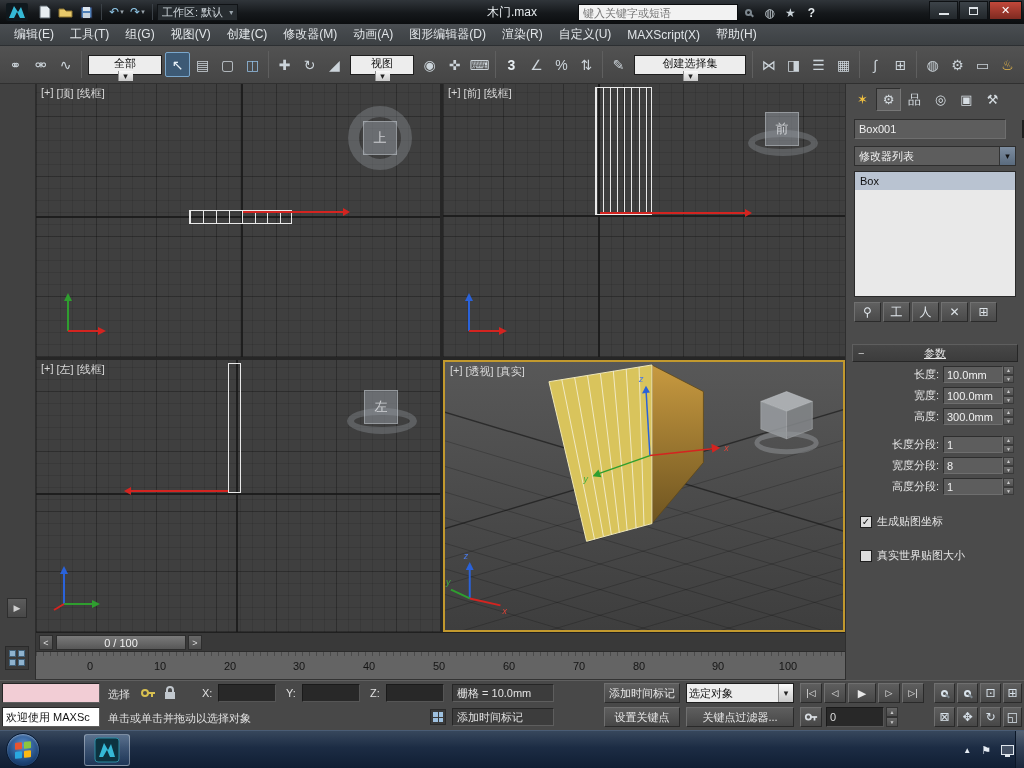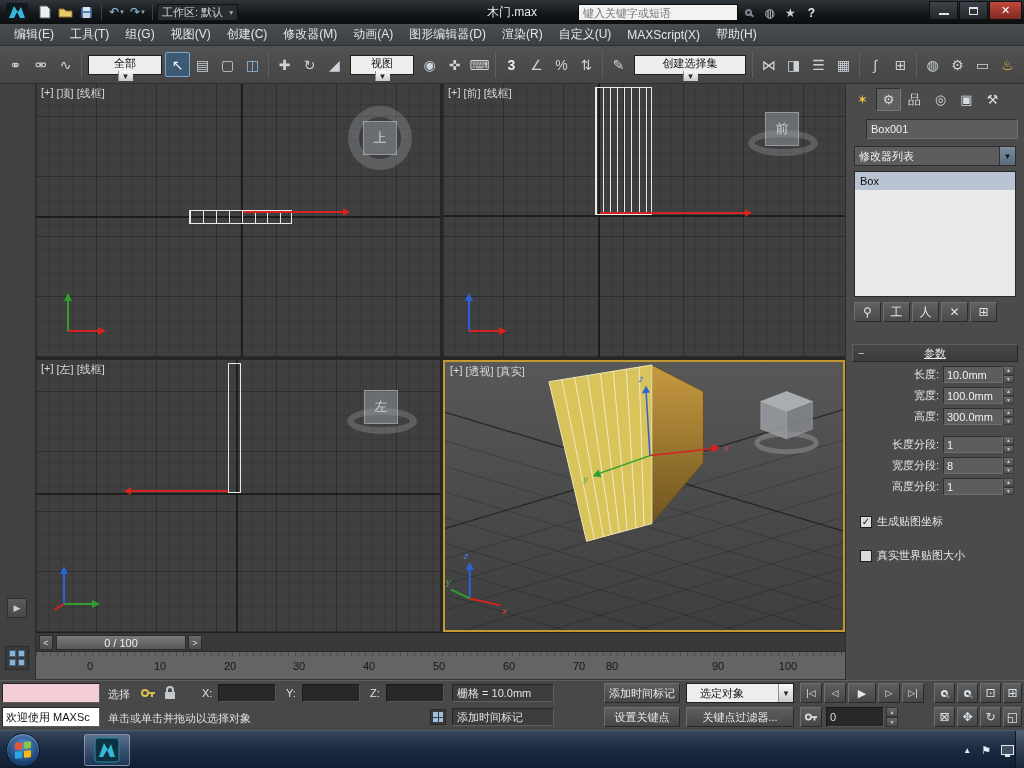"Box001" #namerow { margin: 6px 8px 0 20px -> 6px 8px 0 8px }
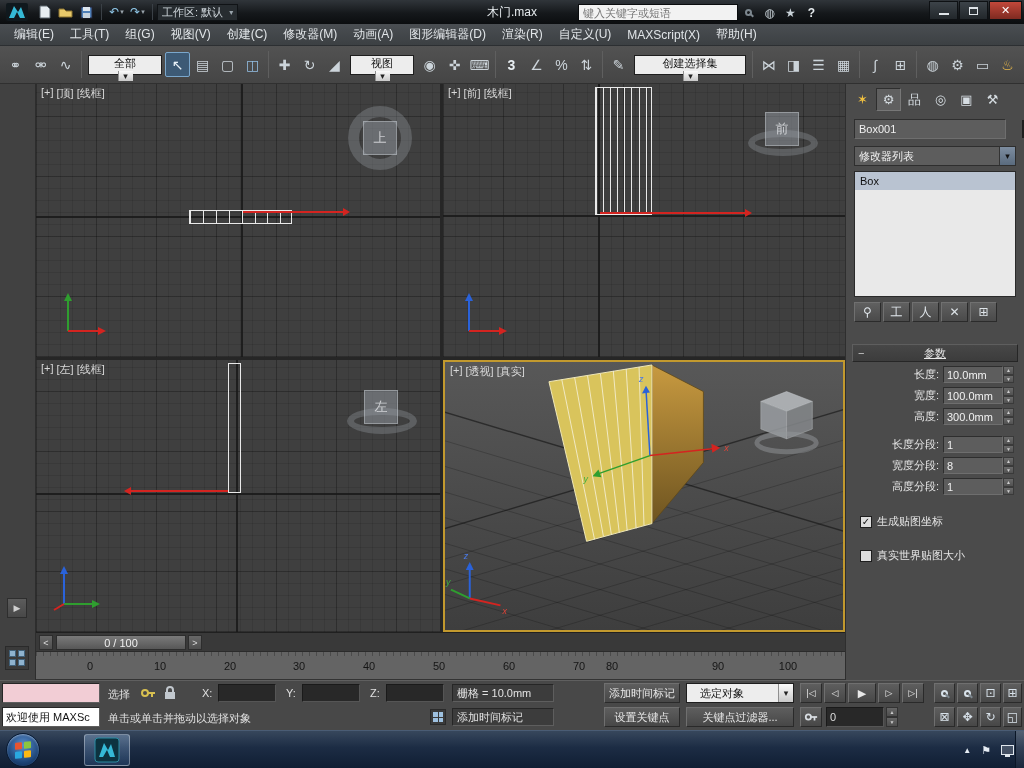"80" span.tick { left: 576px -> 603px }
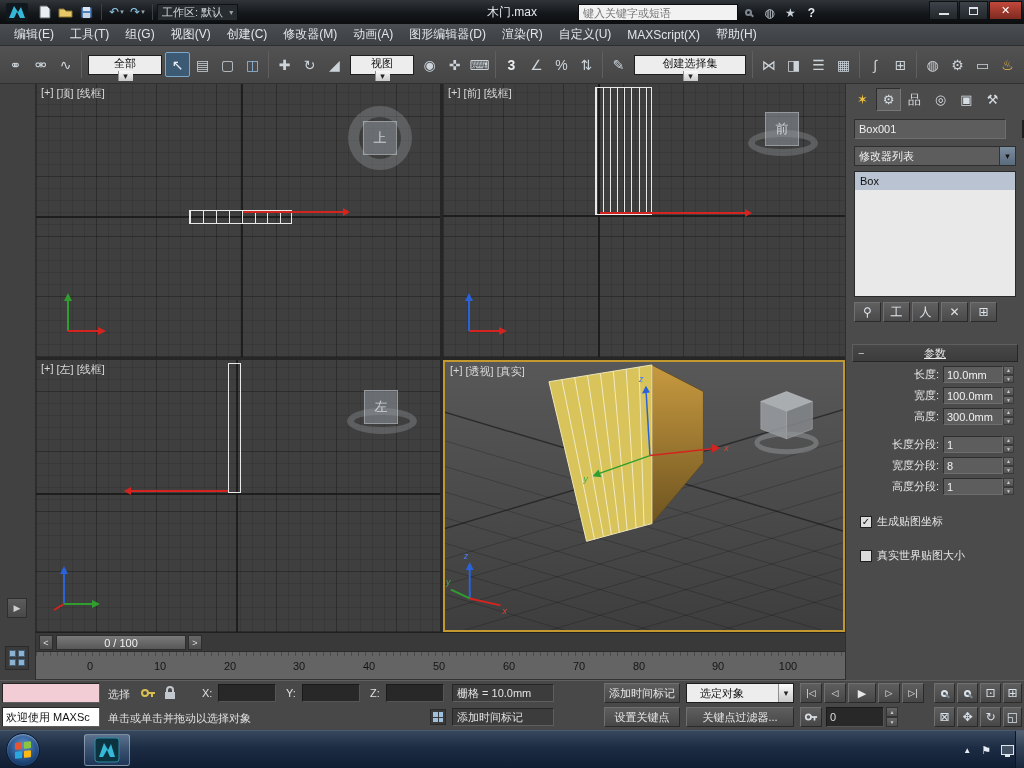"选定对象" .wcombo .val { padding: 0 13px -> 0 2px }
